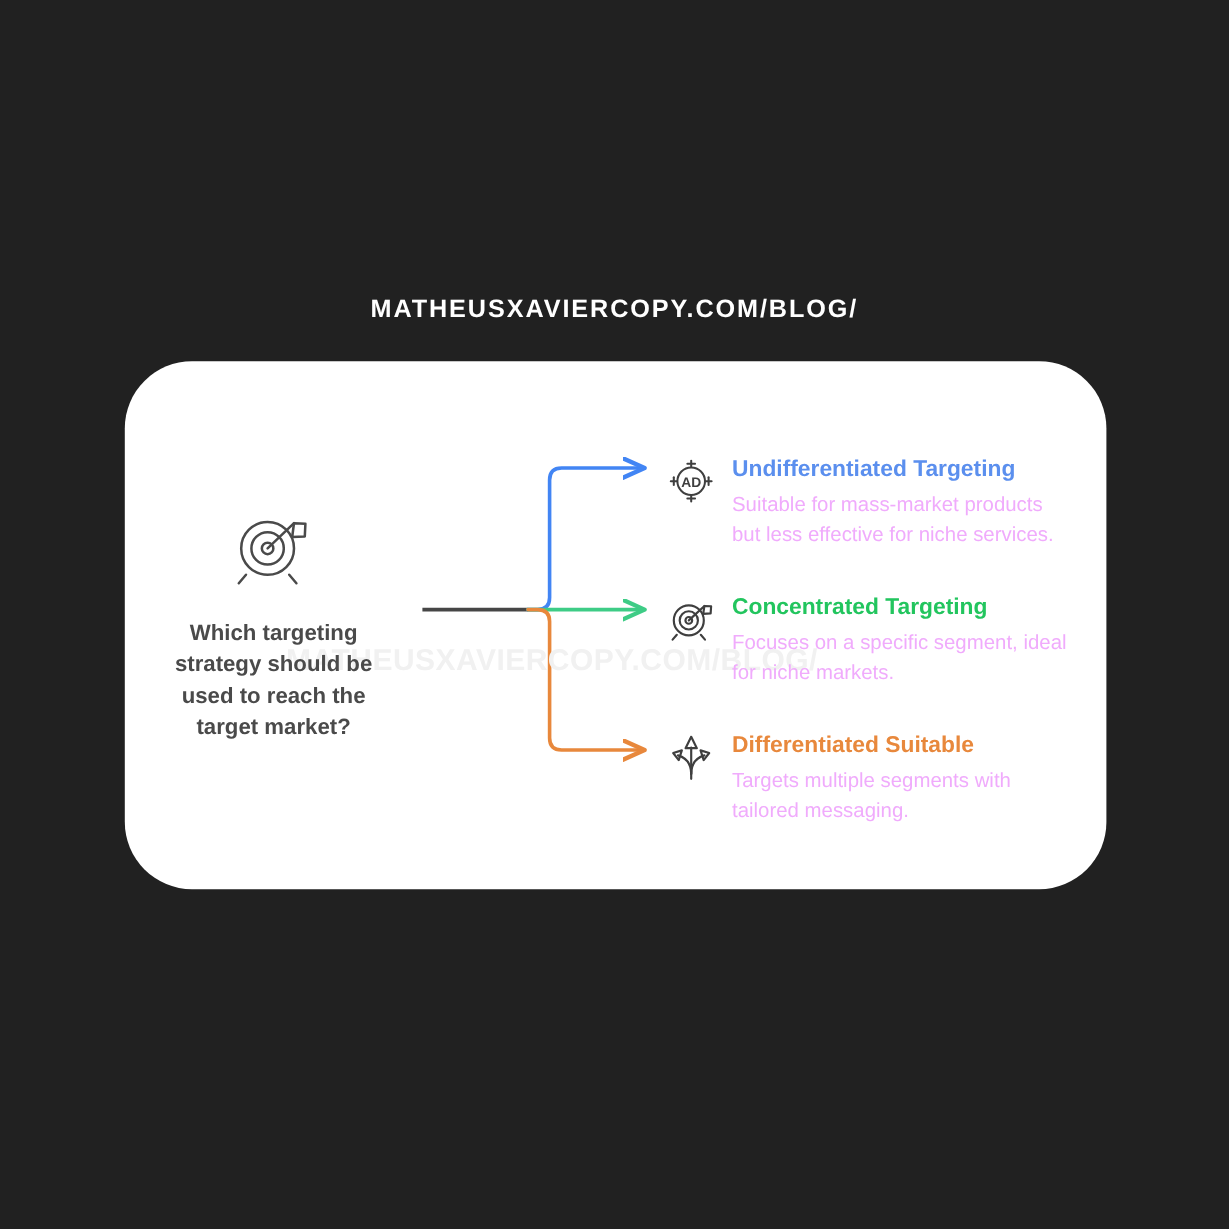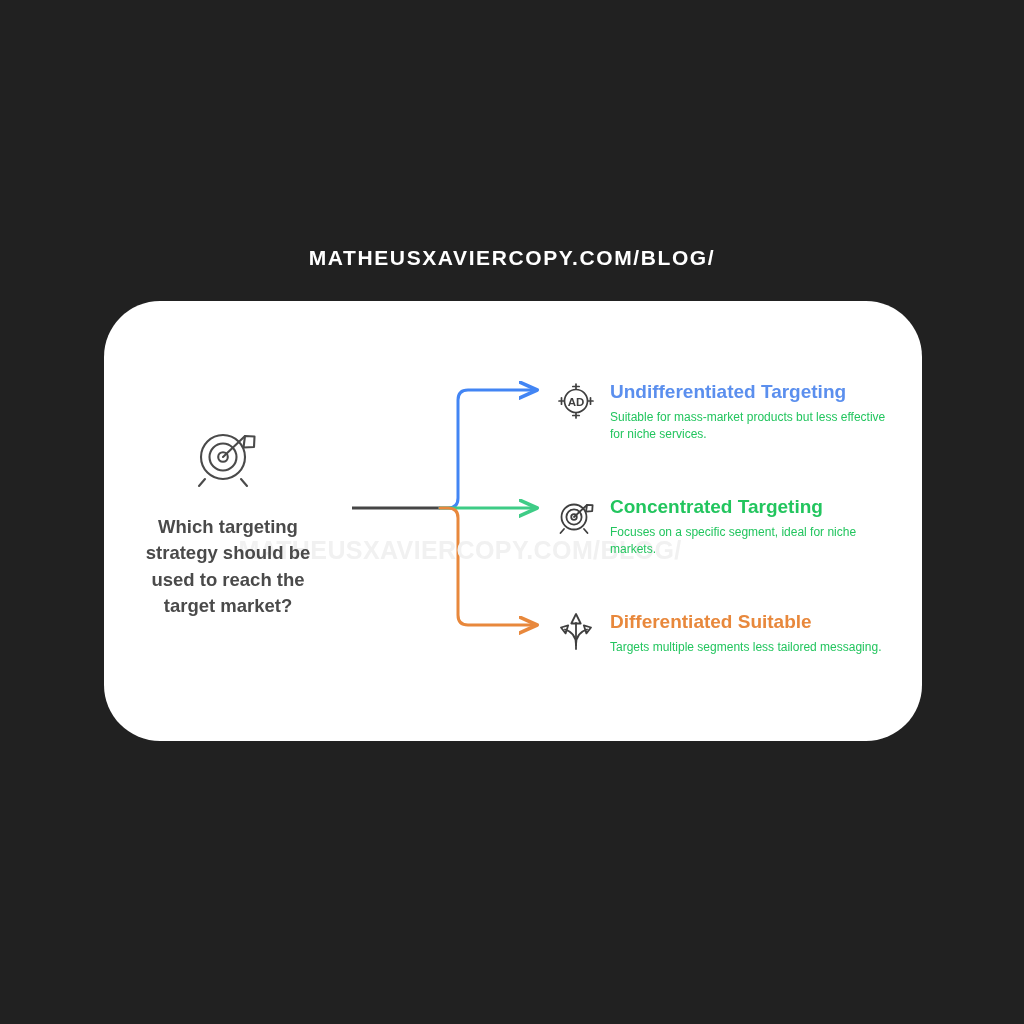"Suitable for mass-market products but" .branch-desc { color: #22c55e -> #f0abfc; font-size: 12px -> 17px }
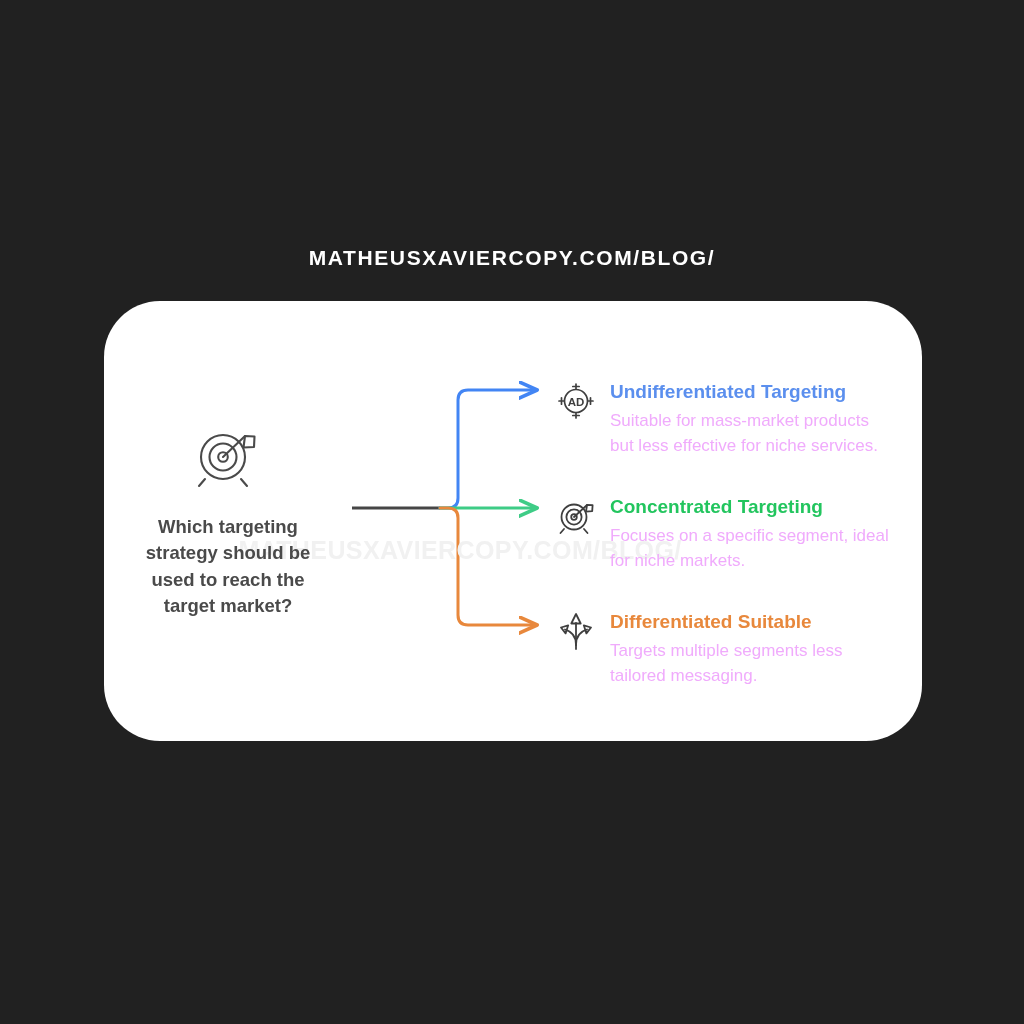"Targets multiple segments less tailored" div.branch-desc { text: less -> with }
